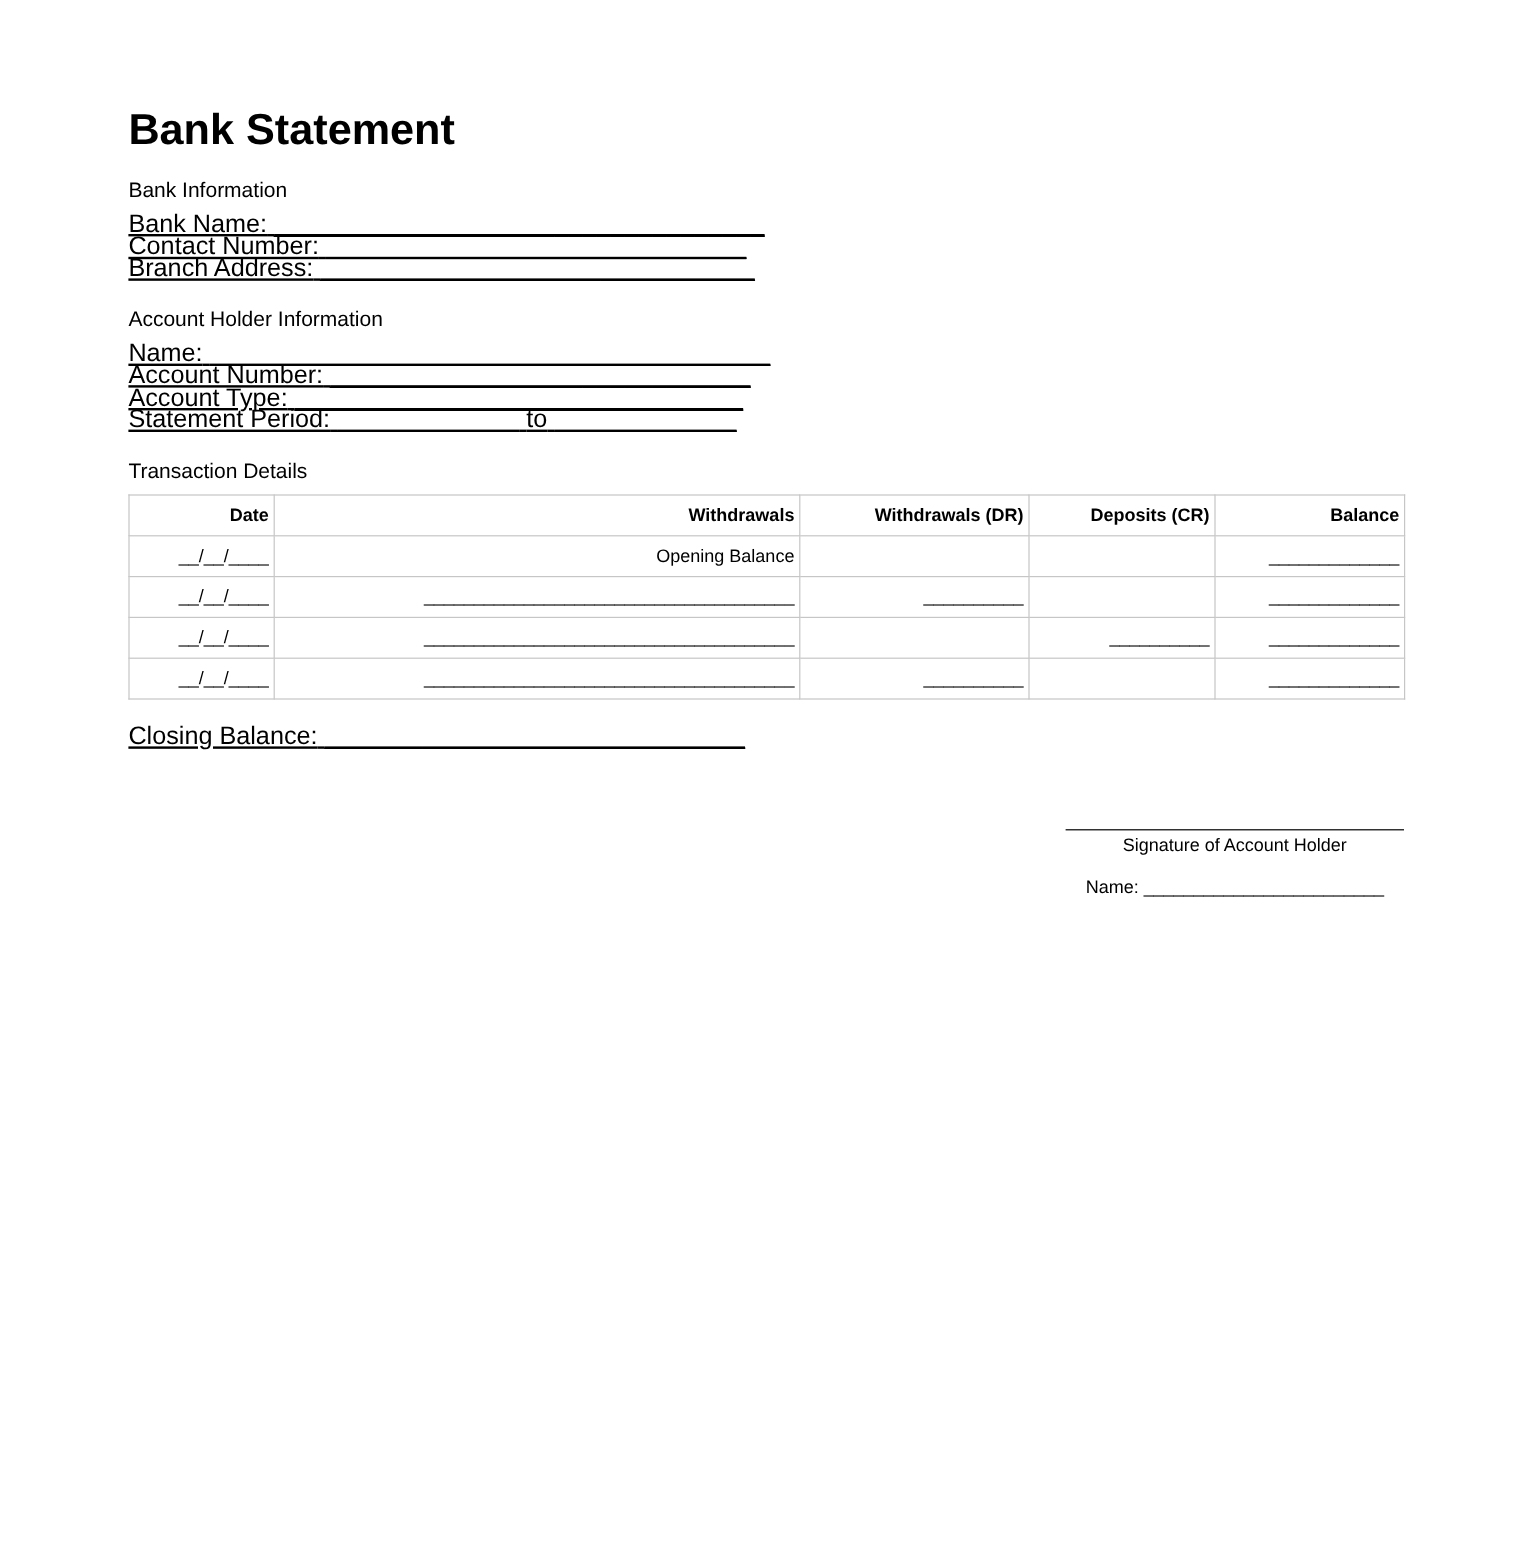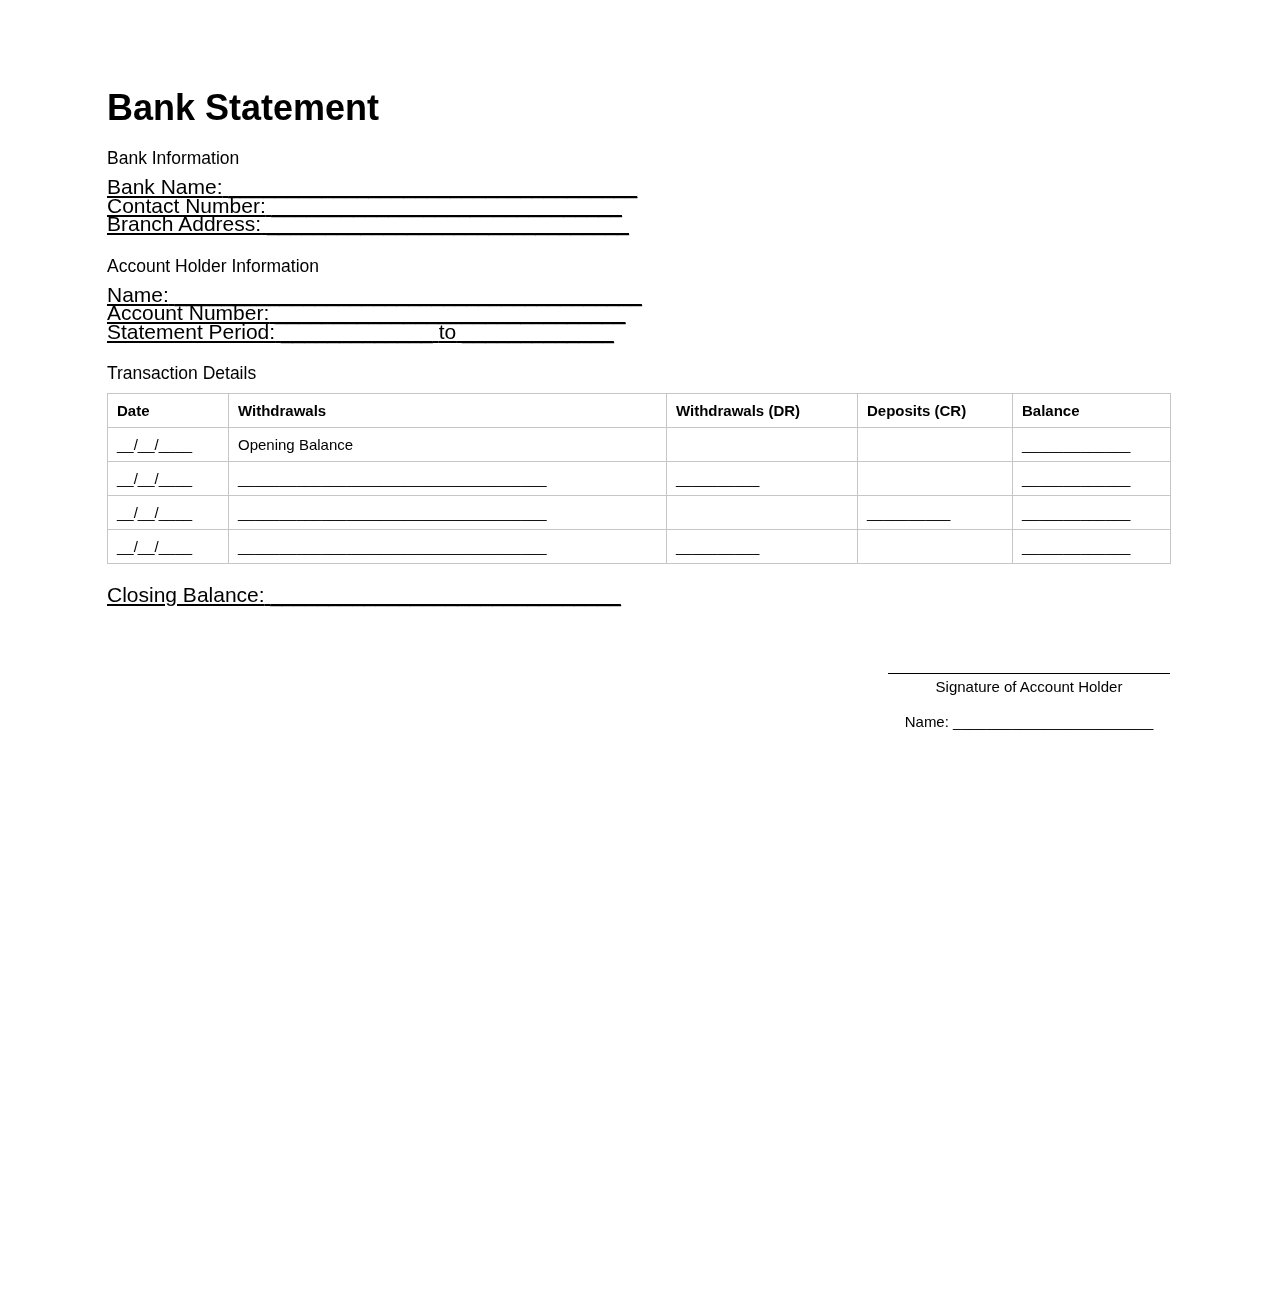"Account Type:" div.field-line { html: none -> <div> <span>Account Type:</span> <span>________________________________</span> </div> }
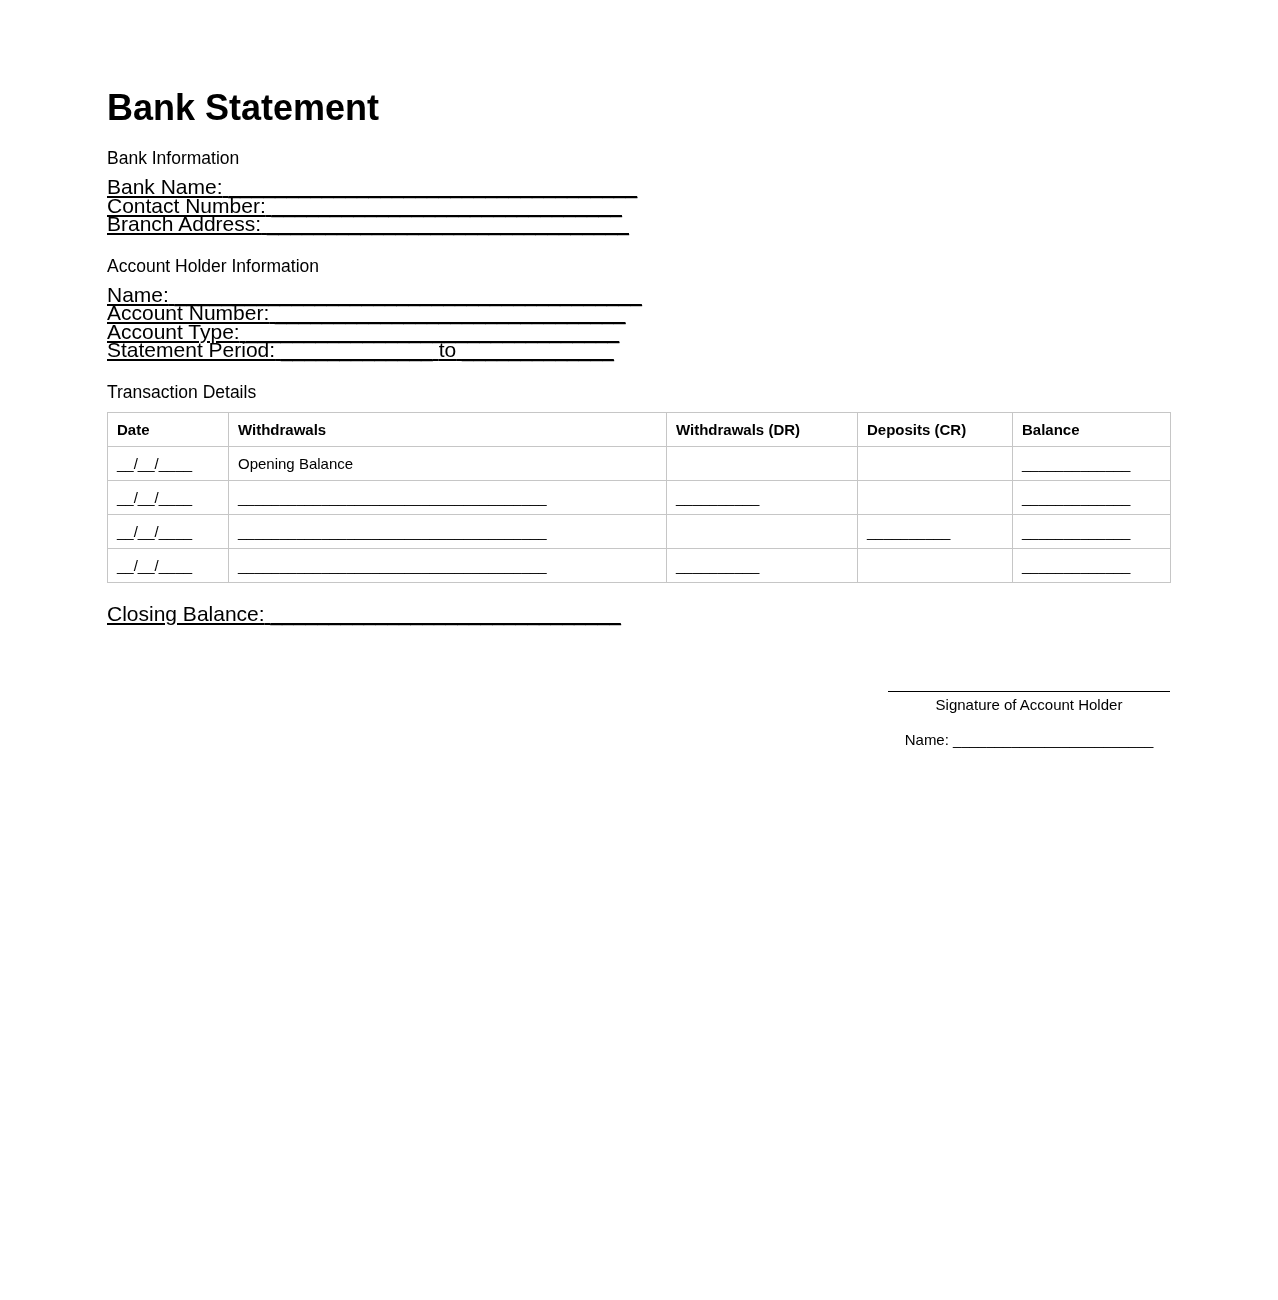"Date" table.txn-table th, table.txn-table td { text-align: left -> right }
